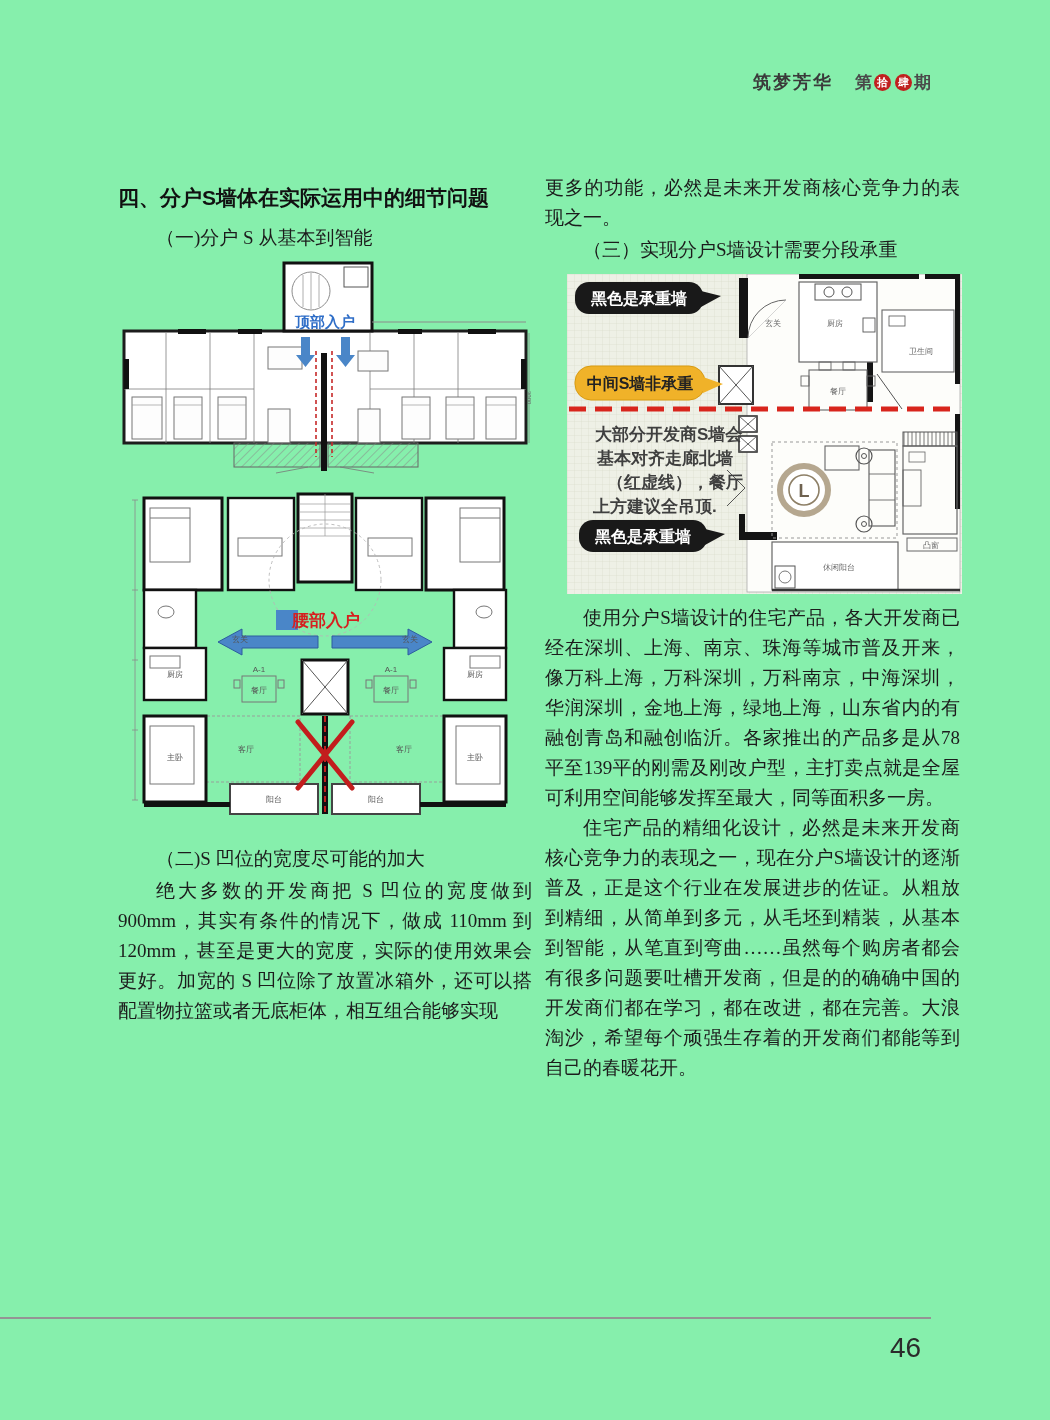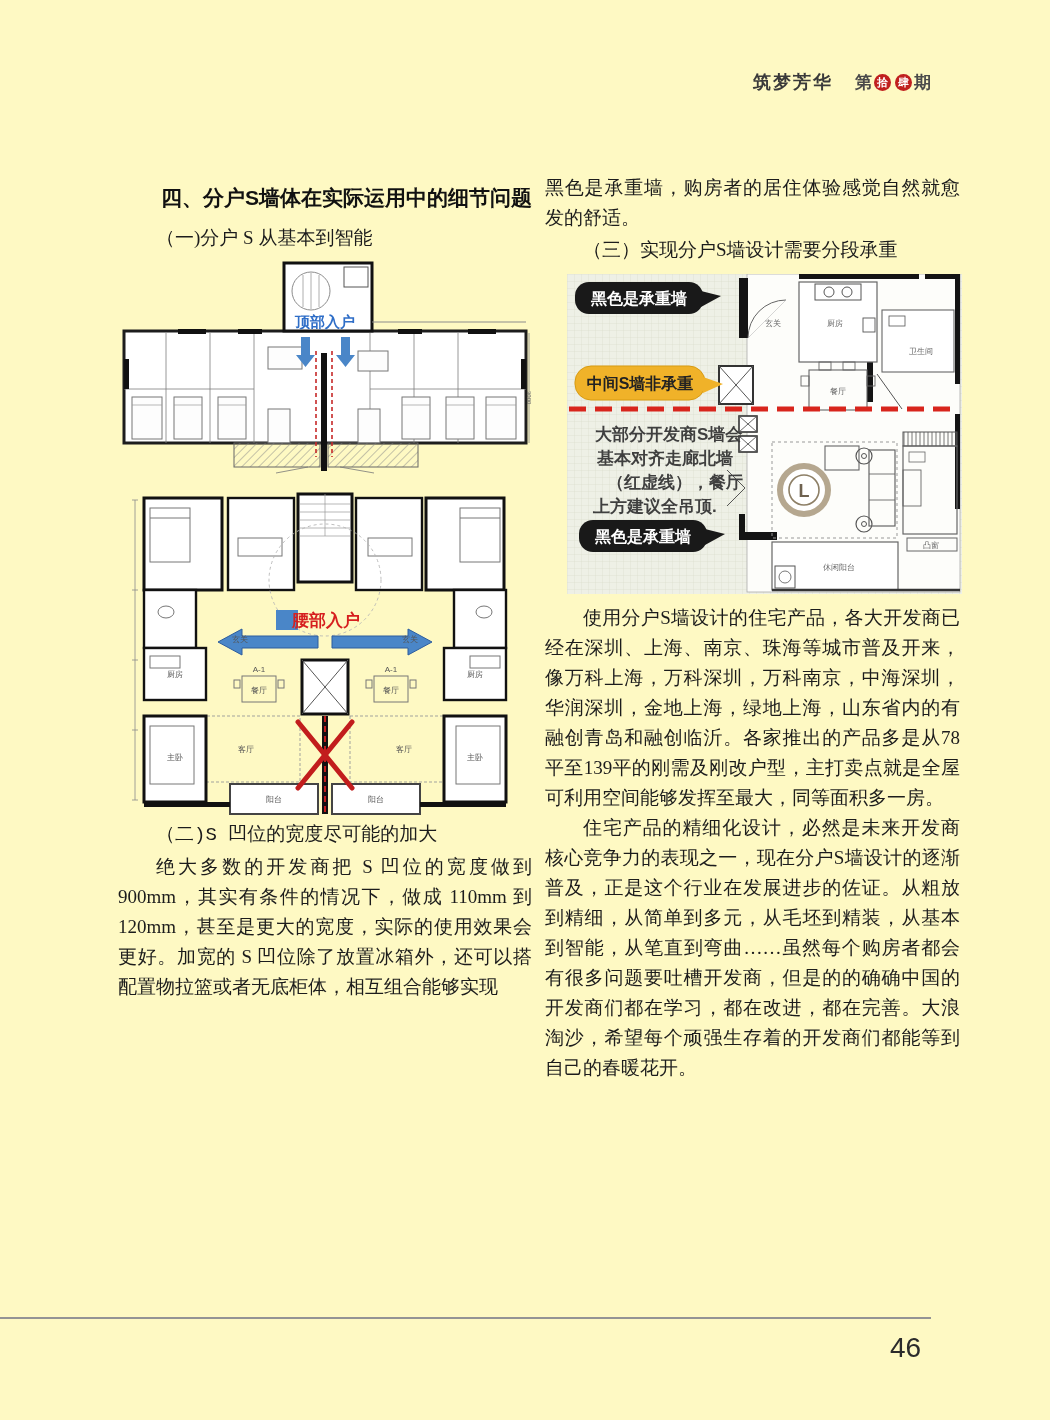"筑梦芳华" .page { background: #fef9c3 -> #86efac }
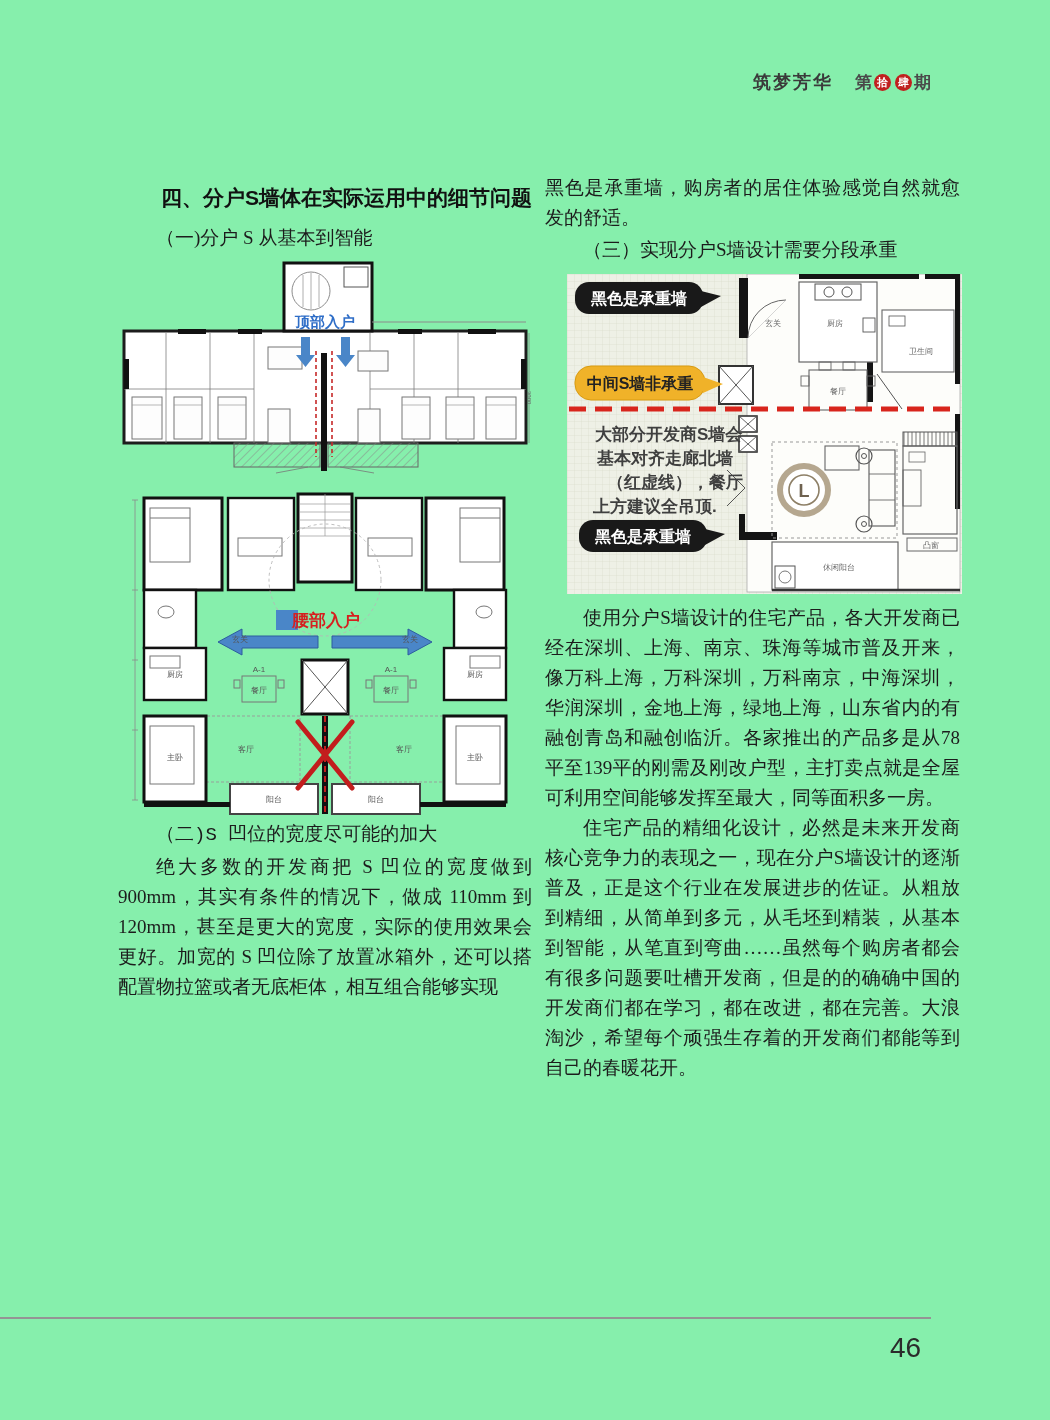"四、分户S墙体在实际运用中的细节问题" h2.sec { text-align: right -> left }
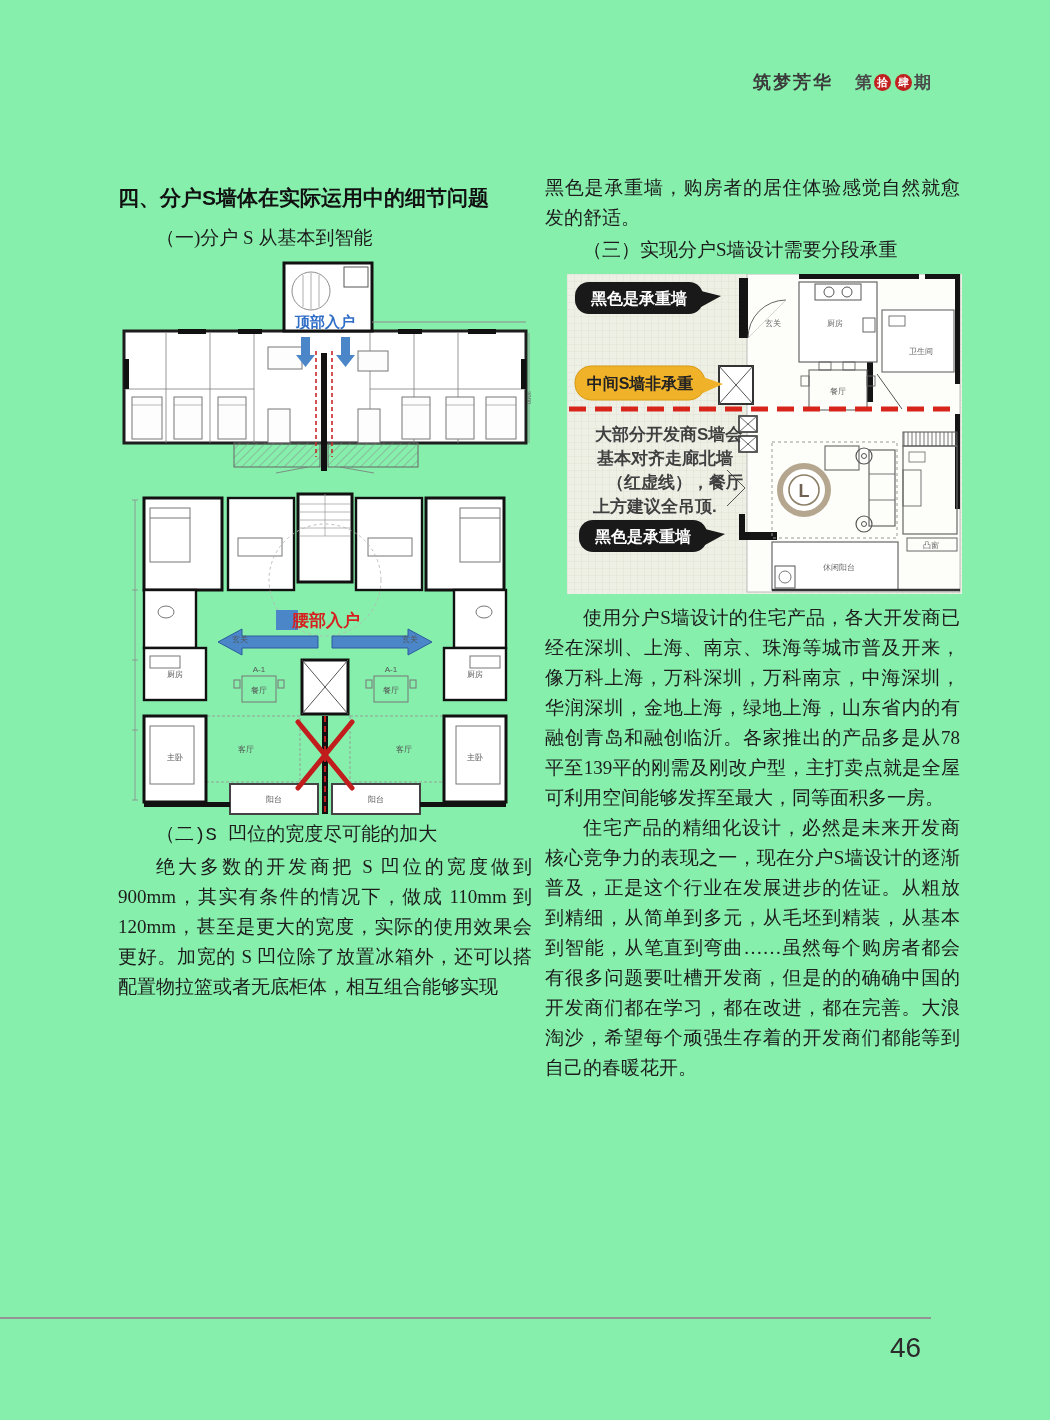"黑色是承重墙，购房者的居住体验感觉自然就愈发的舒适。" p { text: 黑色是承重墙，购房者的居住体验感觉自然就愈发的舒适 -> 更多的功能，必然是未来开发商核心竞争力的表现之一 }
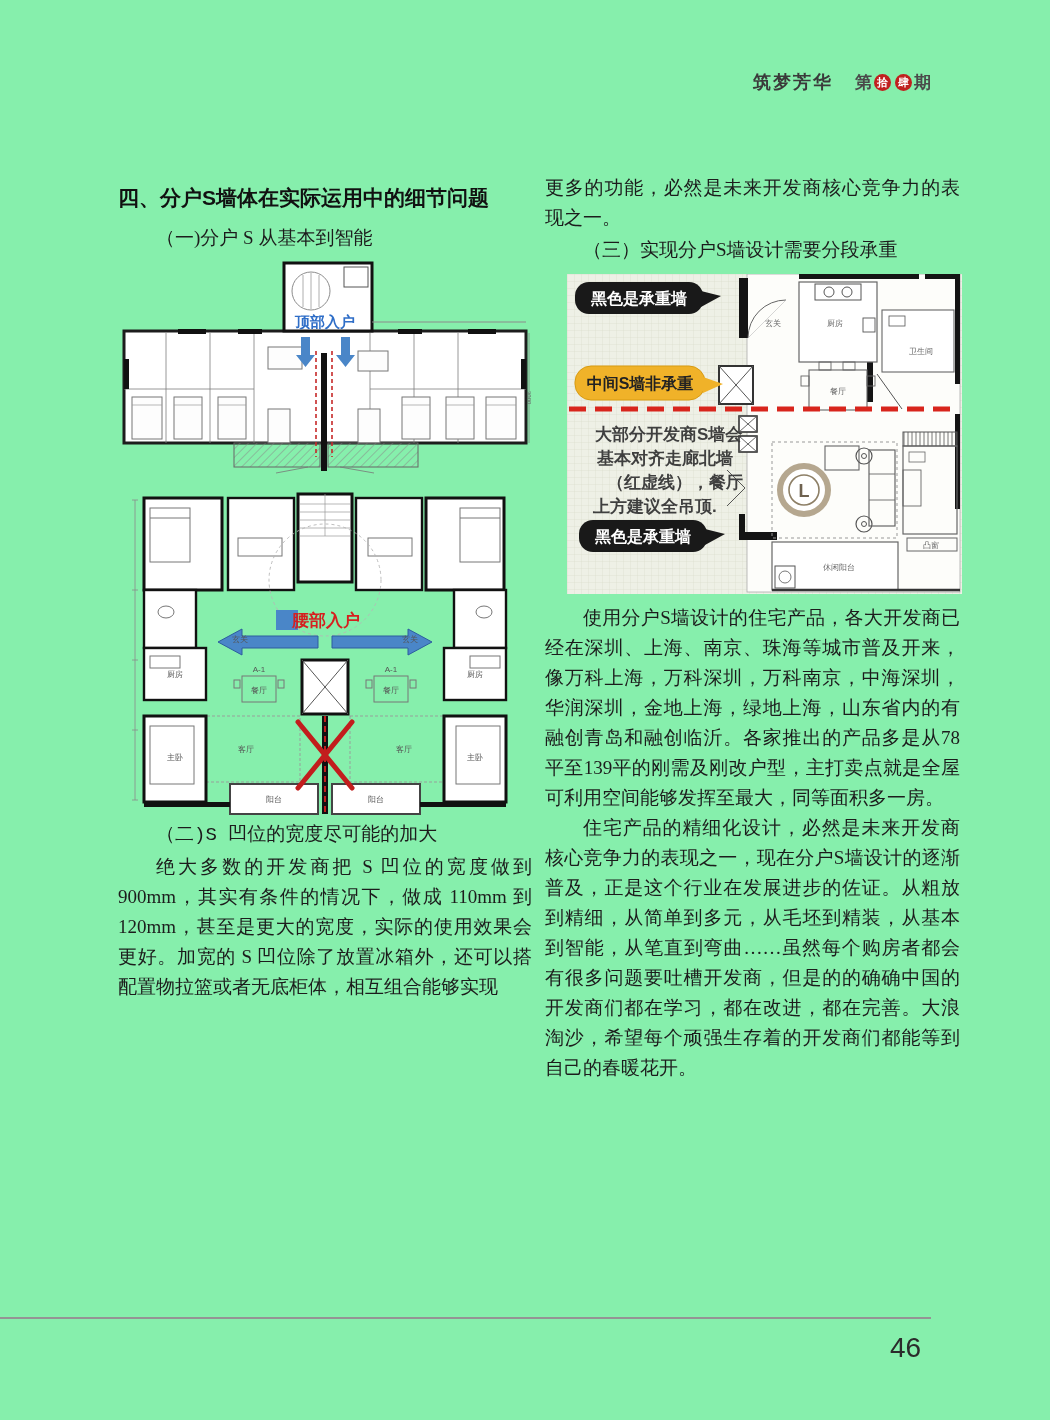"（二)S 凹位的宽度尽可能的加大" p.subhead { font-family: Liberation Mono, monospace -> none; margin-top: 0 -> 24px }
